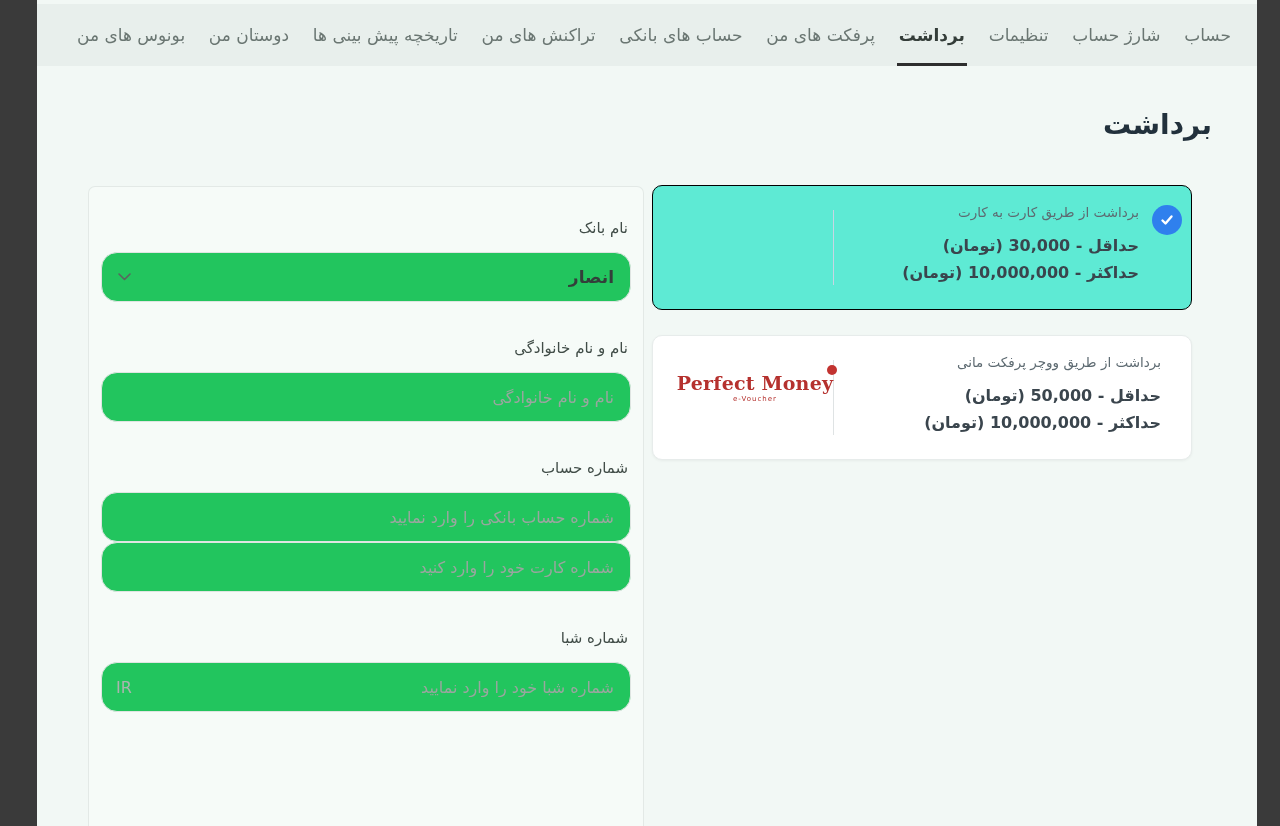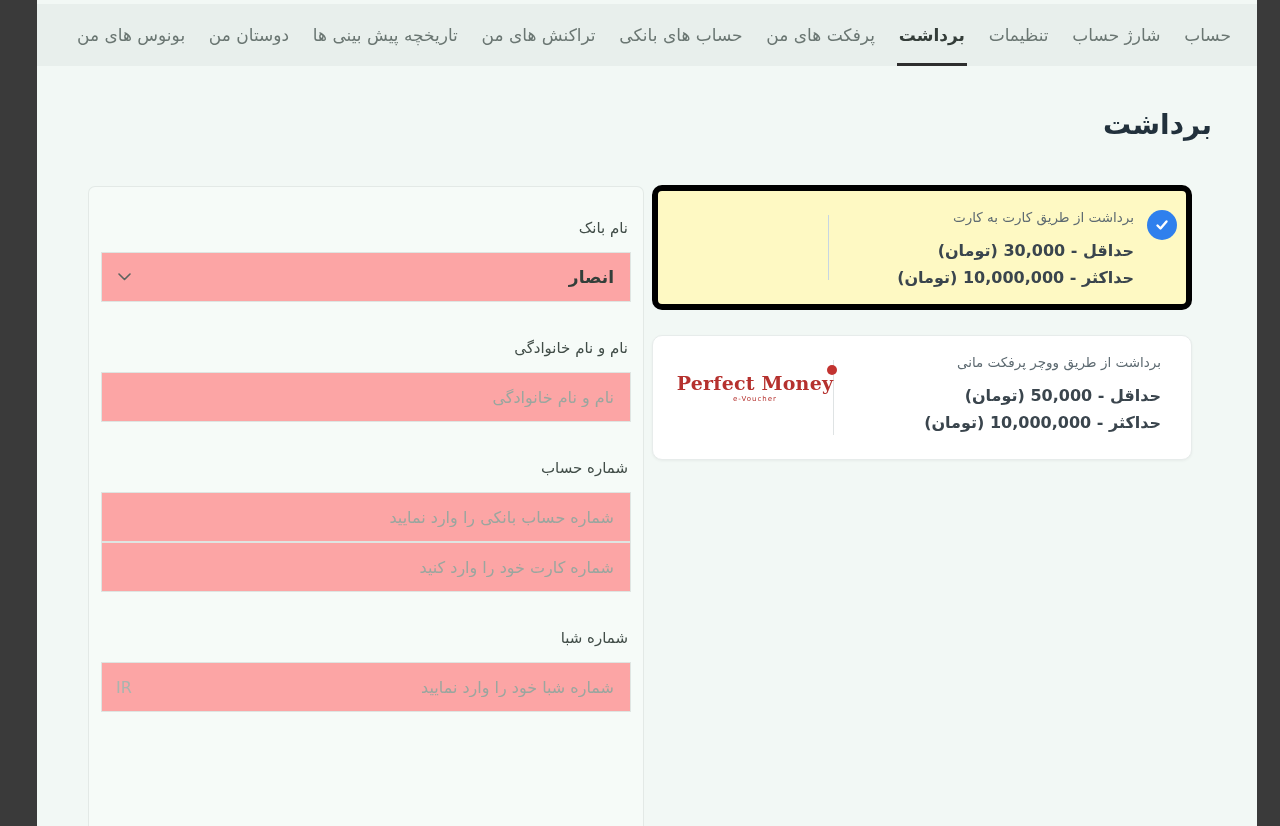"برداشت از طریق کارت به" .card-selected { background: #fef9c3 -> #5eead4; border: 6px solid #000000 -> 1px solid #000000 }
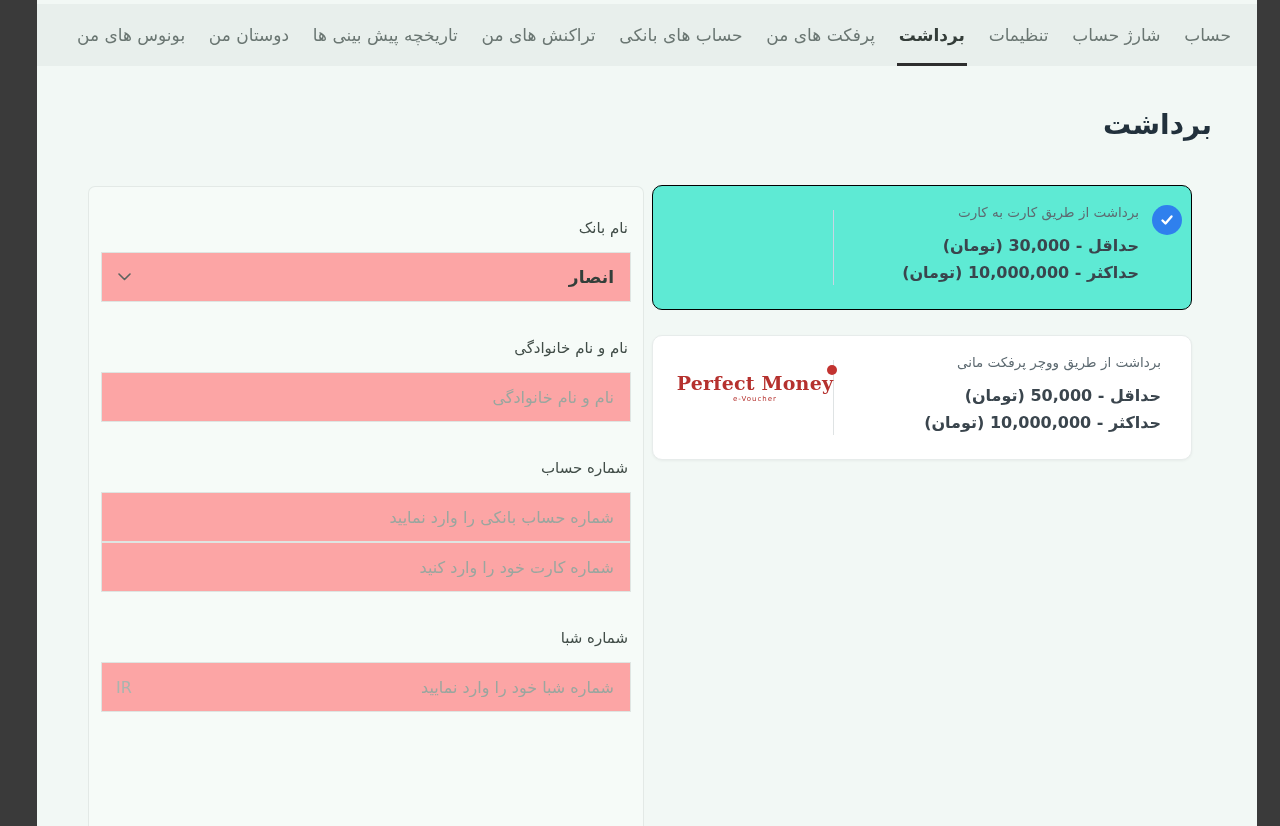"انصار" .input, .select-box { background: #fca5a5 -> #22c55e; border-radius: 0 -> 16px }
